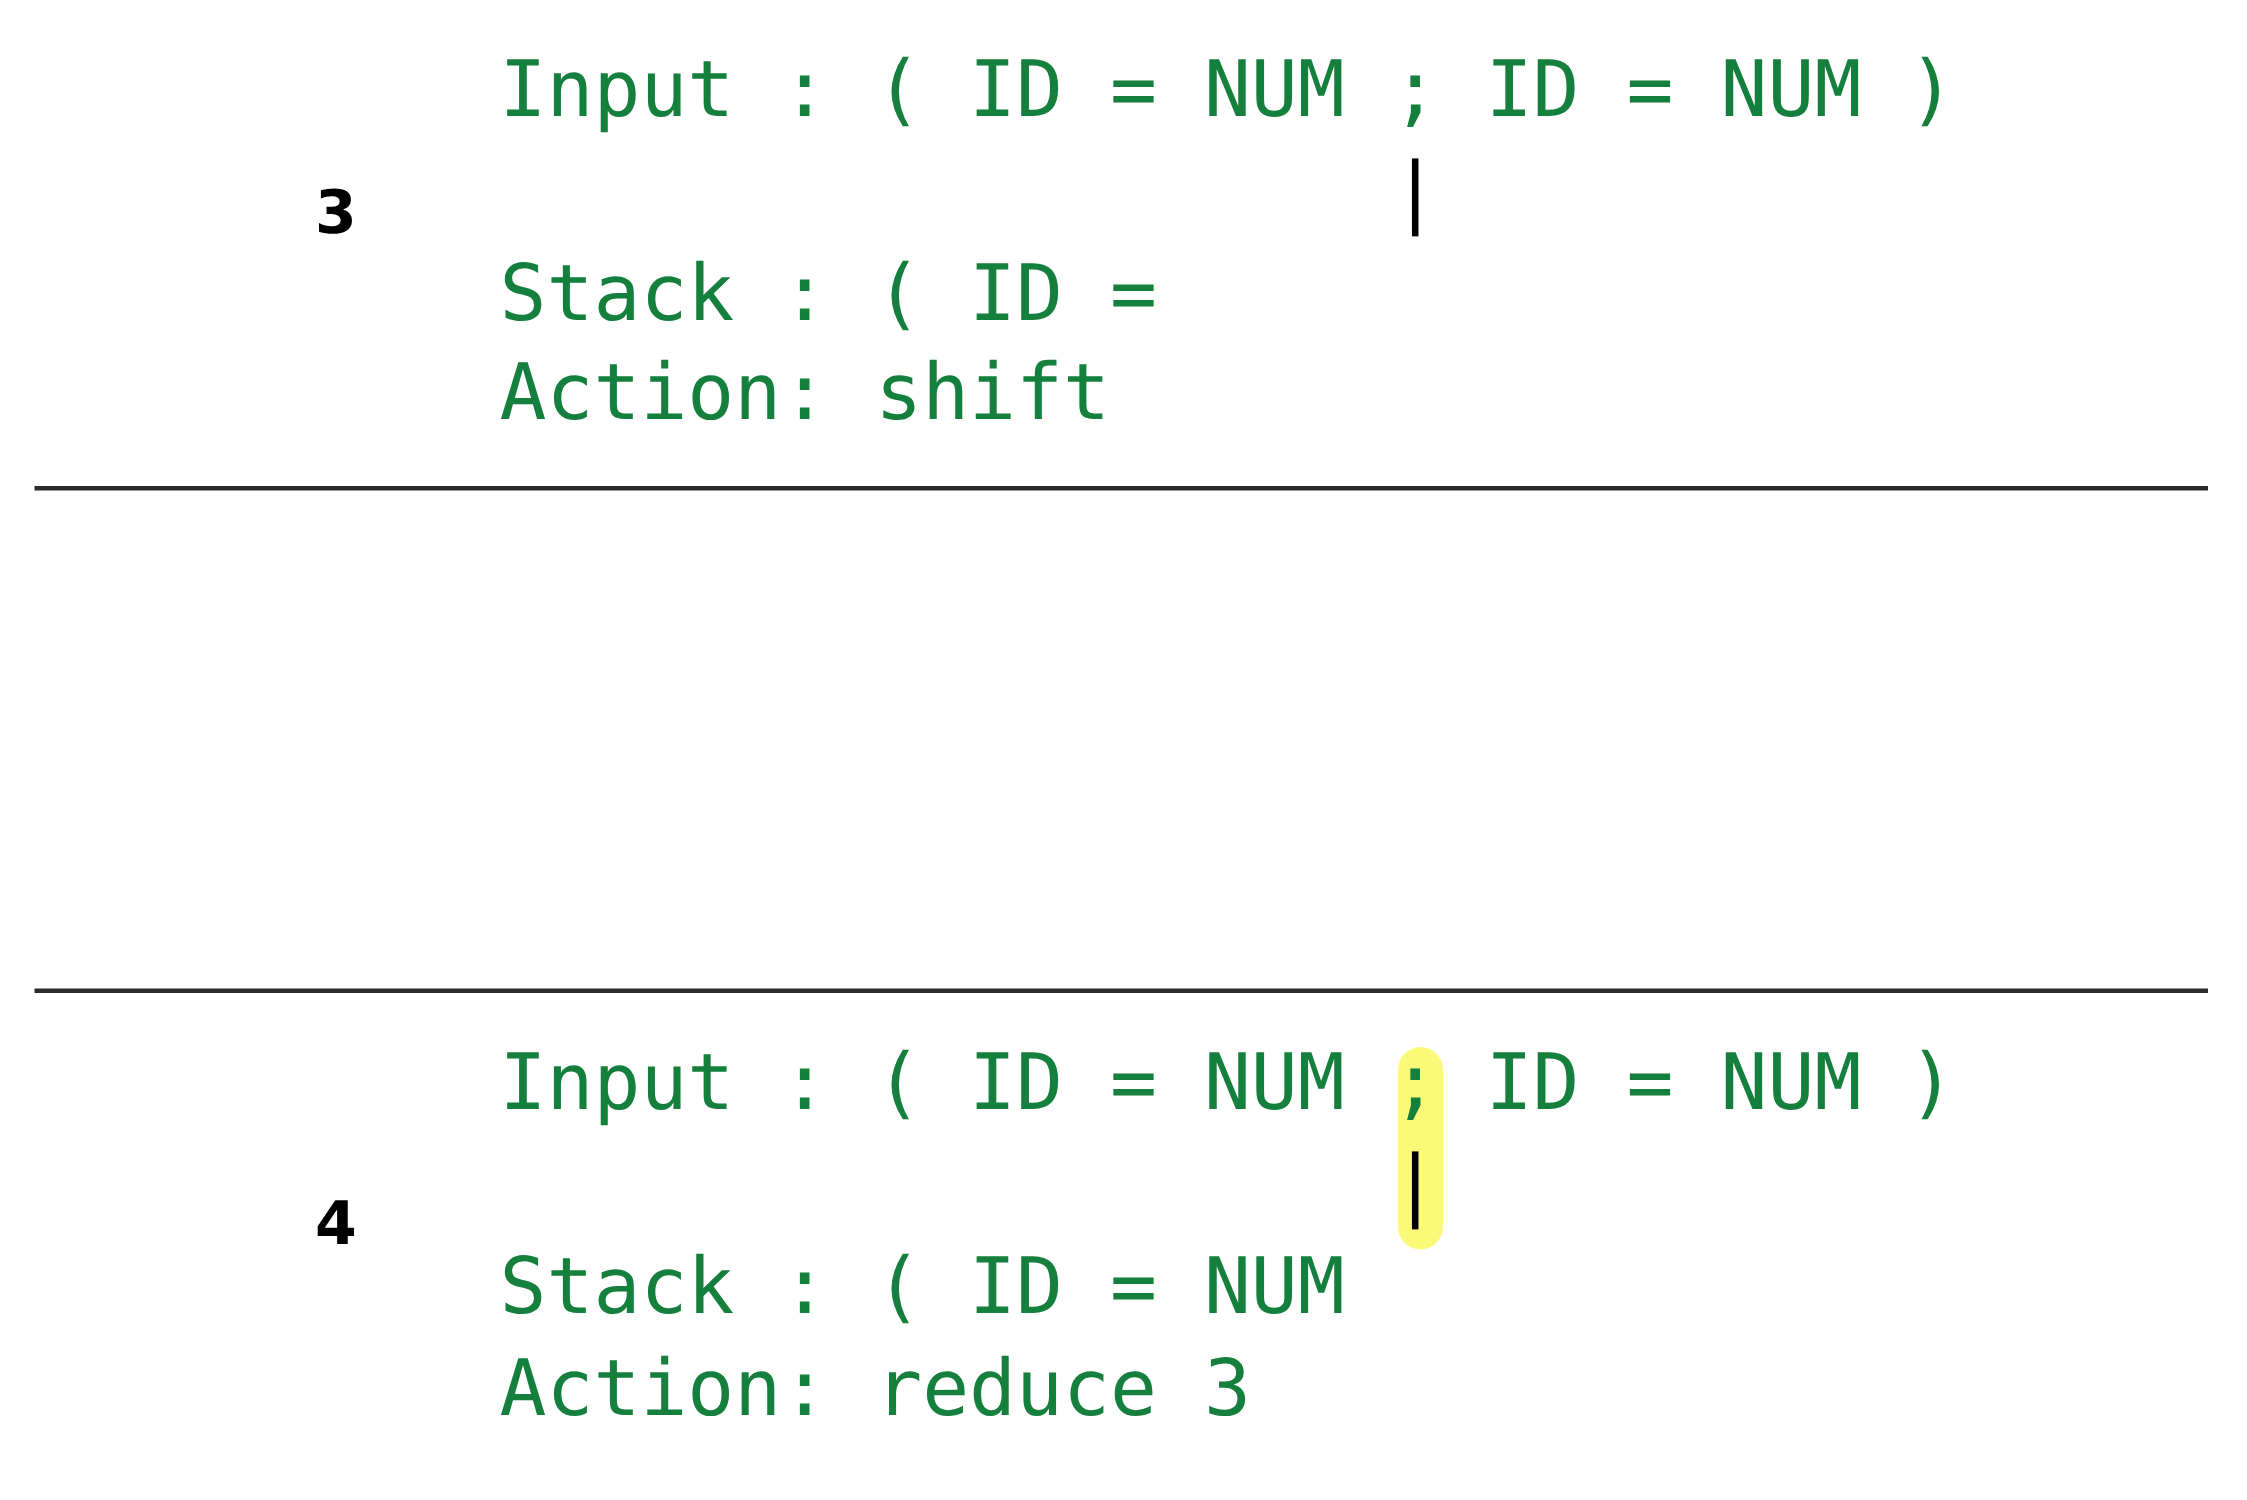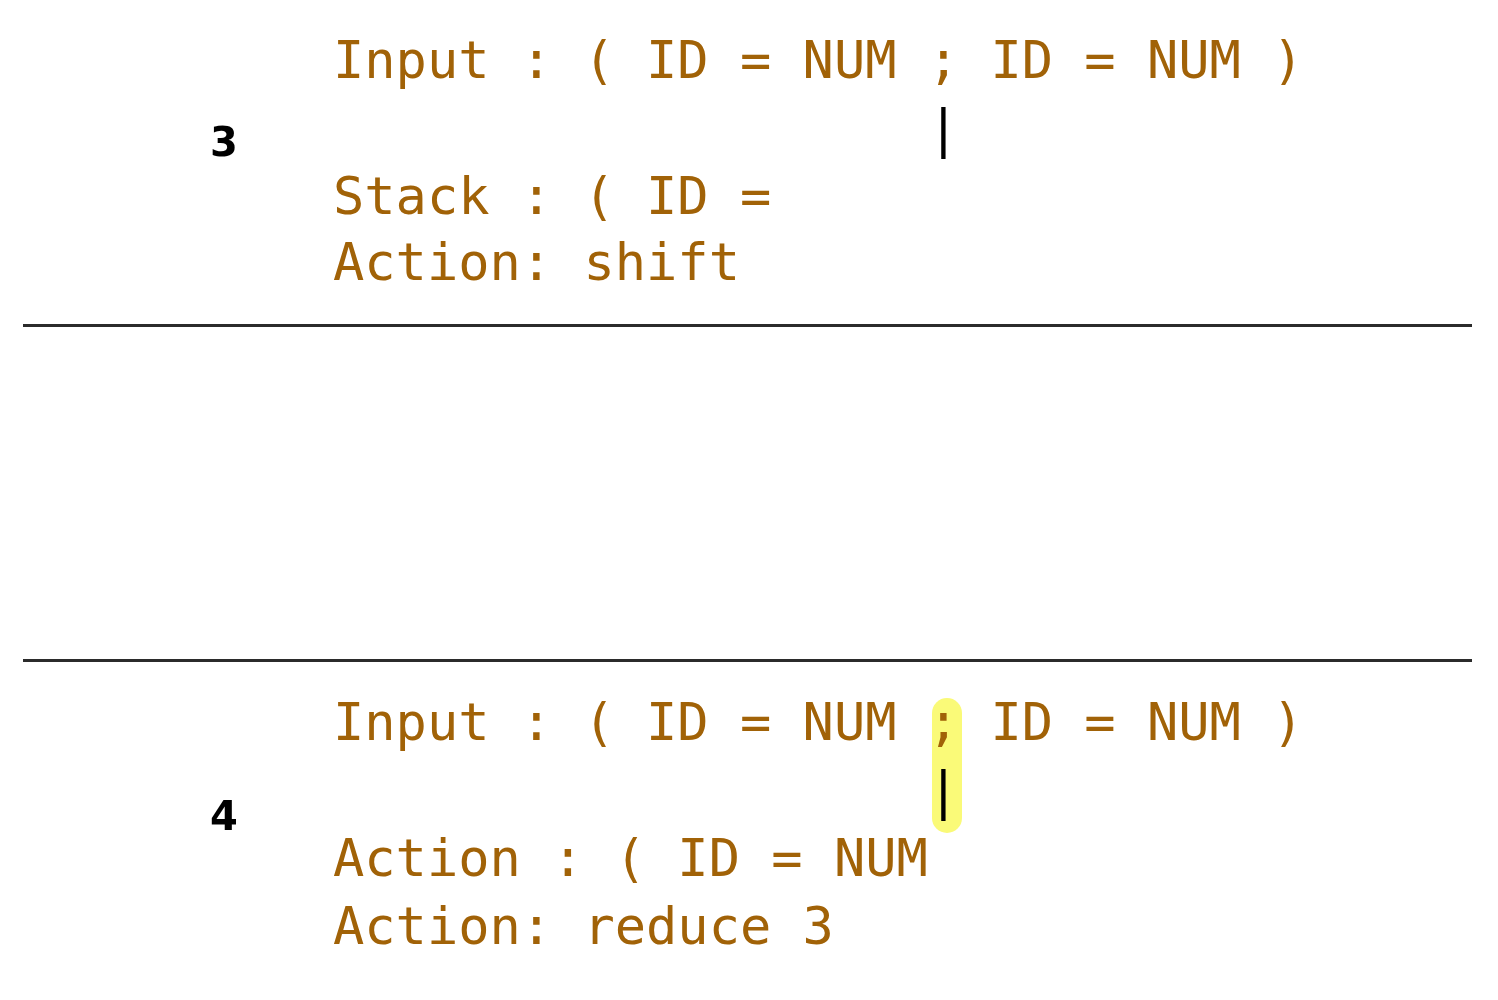"Input : ( ID =" .code-line { color: #a16207 -> #15803d }
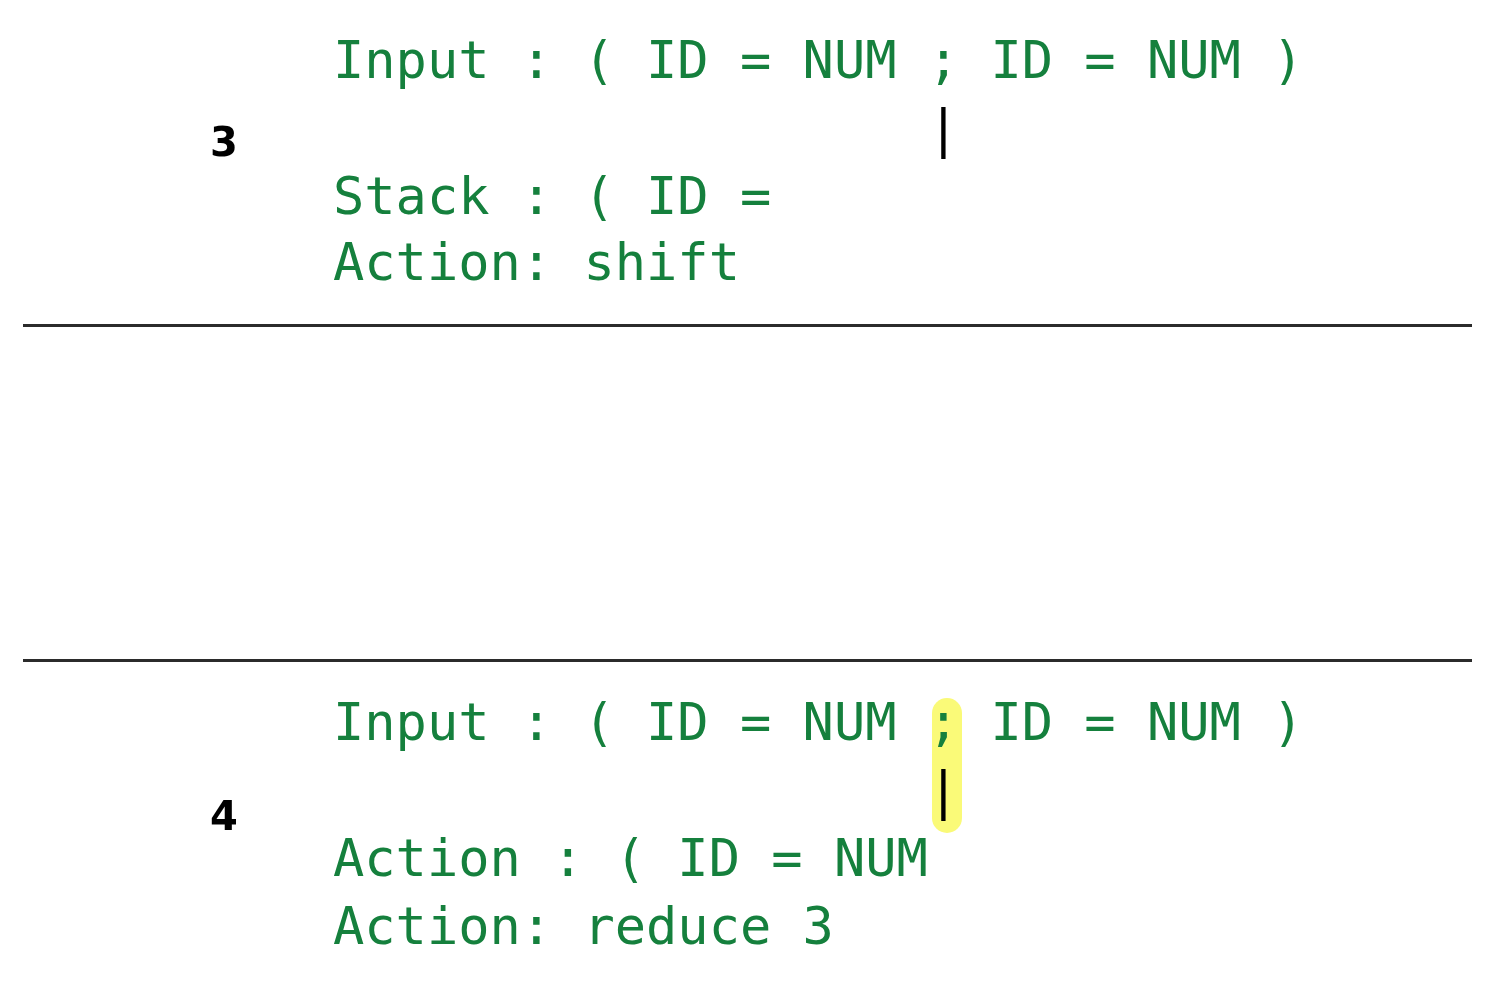"Action : ( ID =" div.code-line { text: Action -> Stack }
